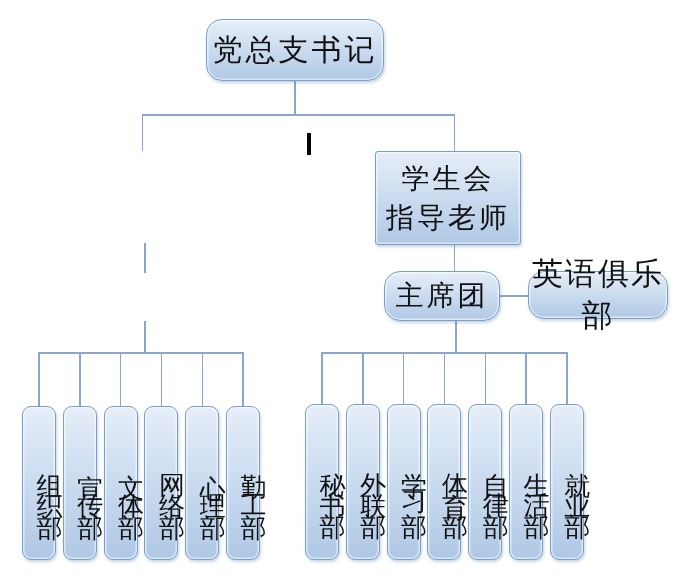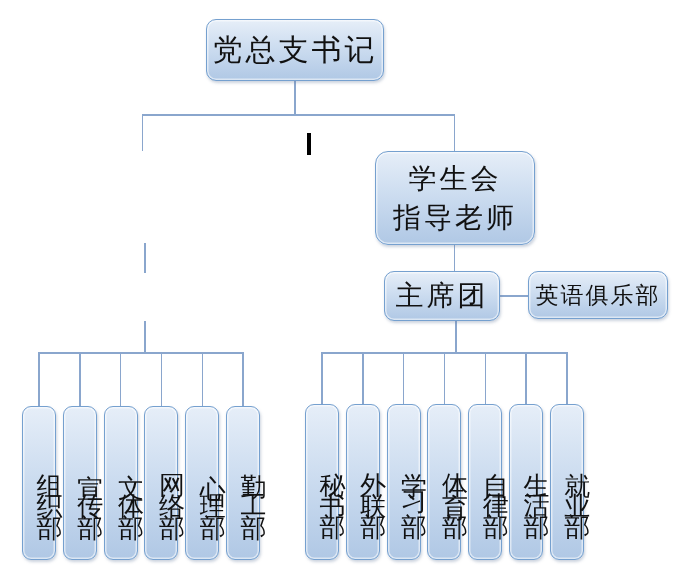"党总支书记" .node { border-radius: 10px -> 16px }
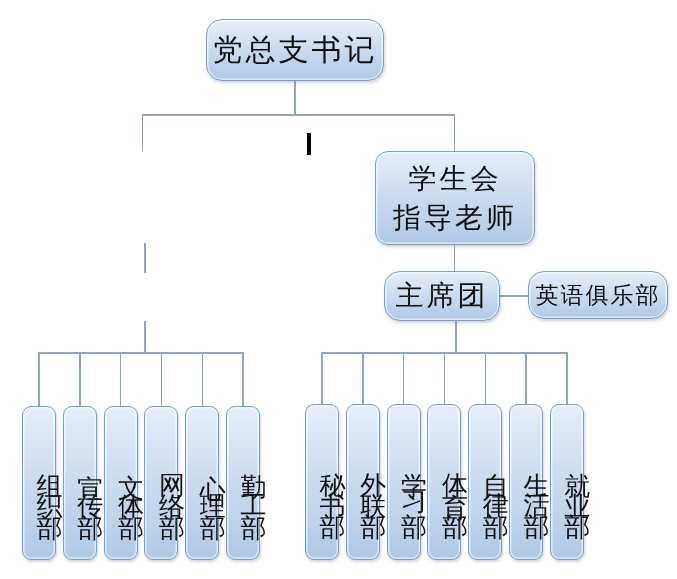"学生会" #n-right-head { border-radius: 13px -> 3px; width: 160px -> 146px }
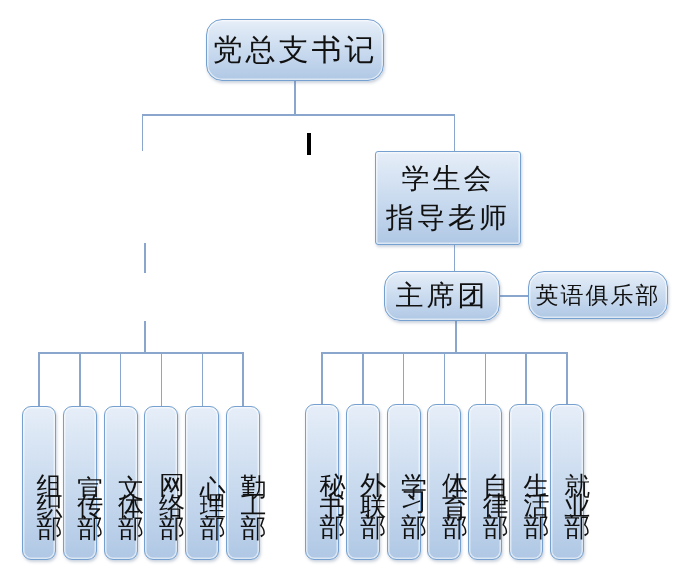"英语俱乐部" #n-club { font-size: 23px -> 31px }
